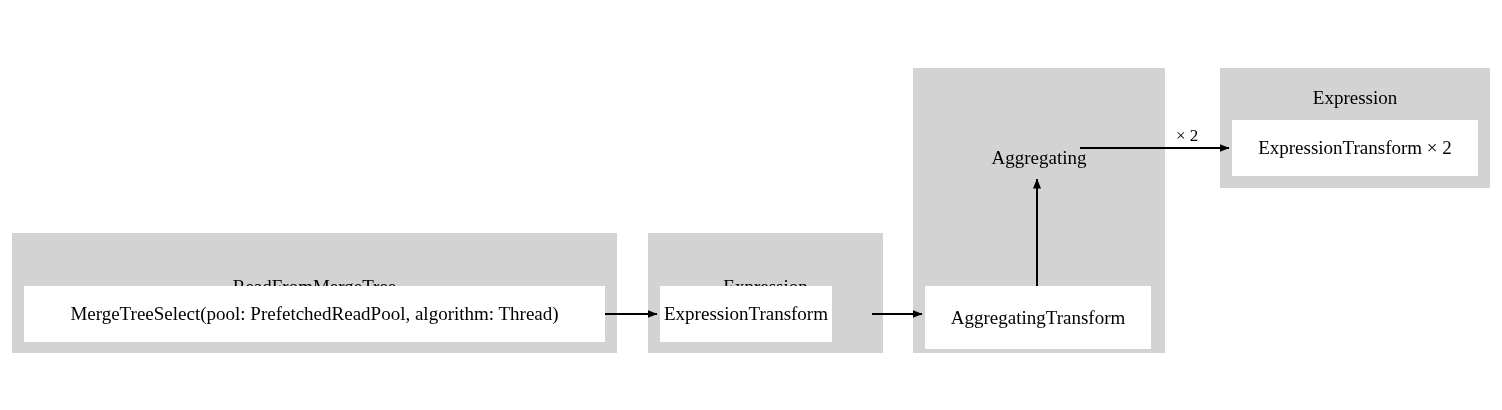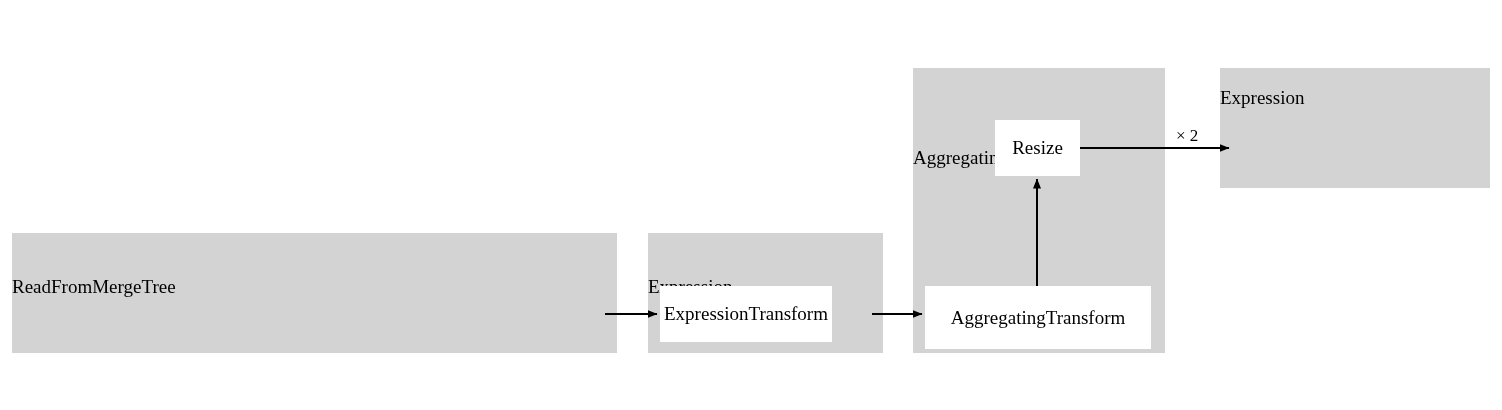"Expression" .cluster-title { text-align: left -> center }
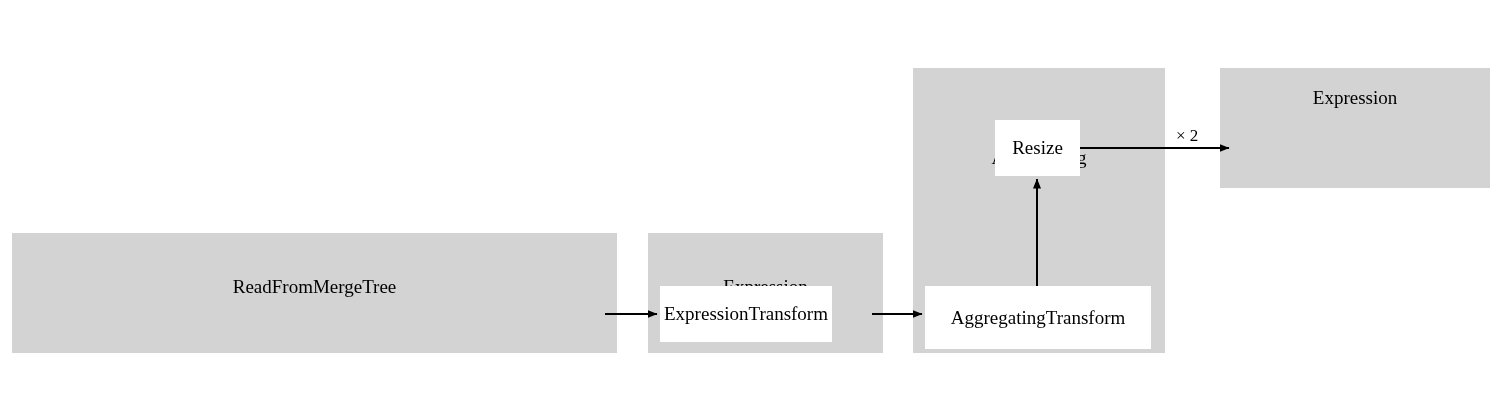"Resize" div.node { html: <div>Resize</div> -> none }
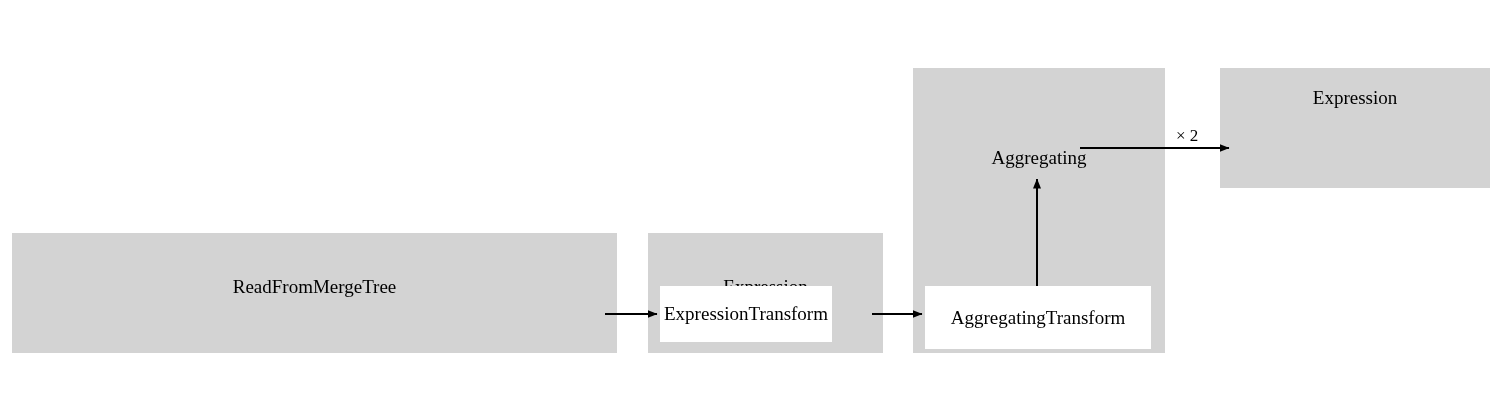"ExpressionTransform × 2" div.node { html: none -> <div>ExpressionTransform × 2</div> }
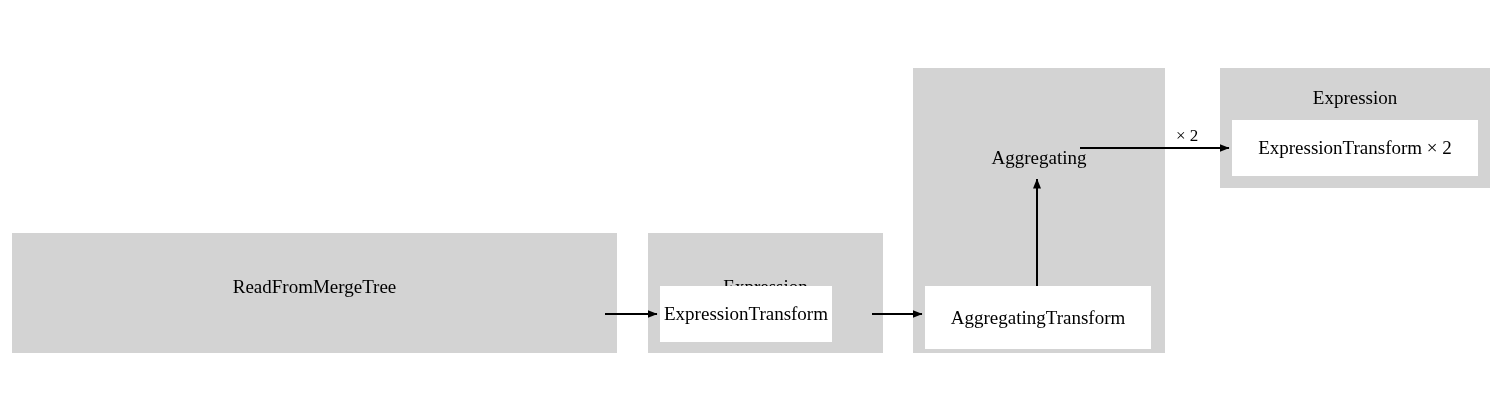"MergeTreeSelect(pool:" div.node { html: none -> <div>MergeTreeSelect(pool: PrefetchedReadPool, algorithm: Thread)</div> }
